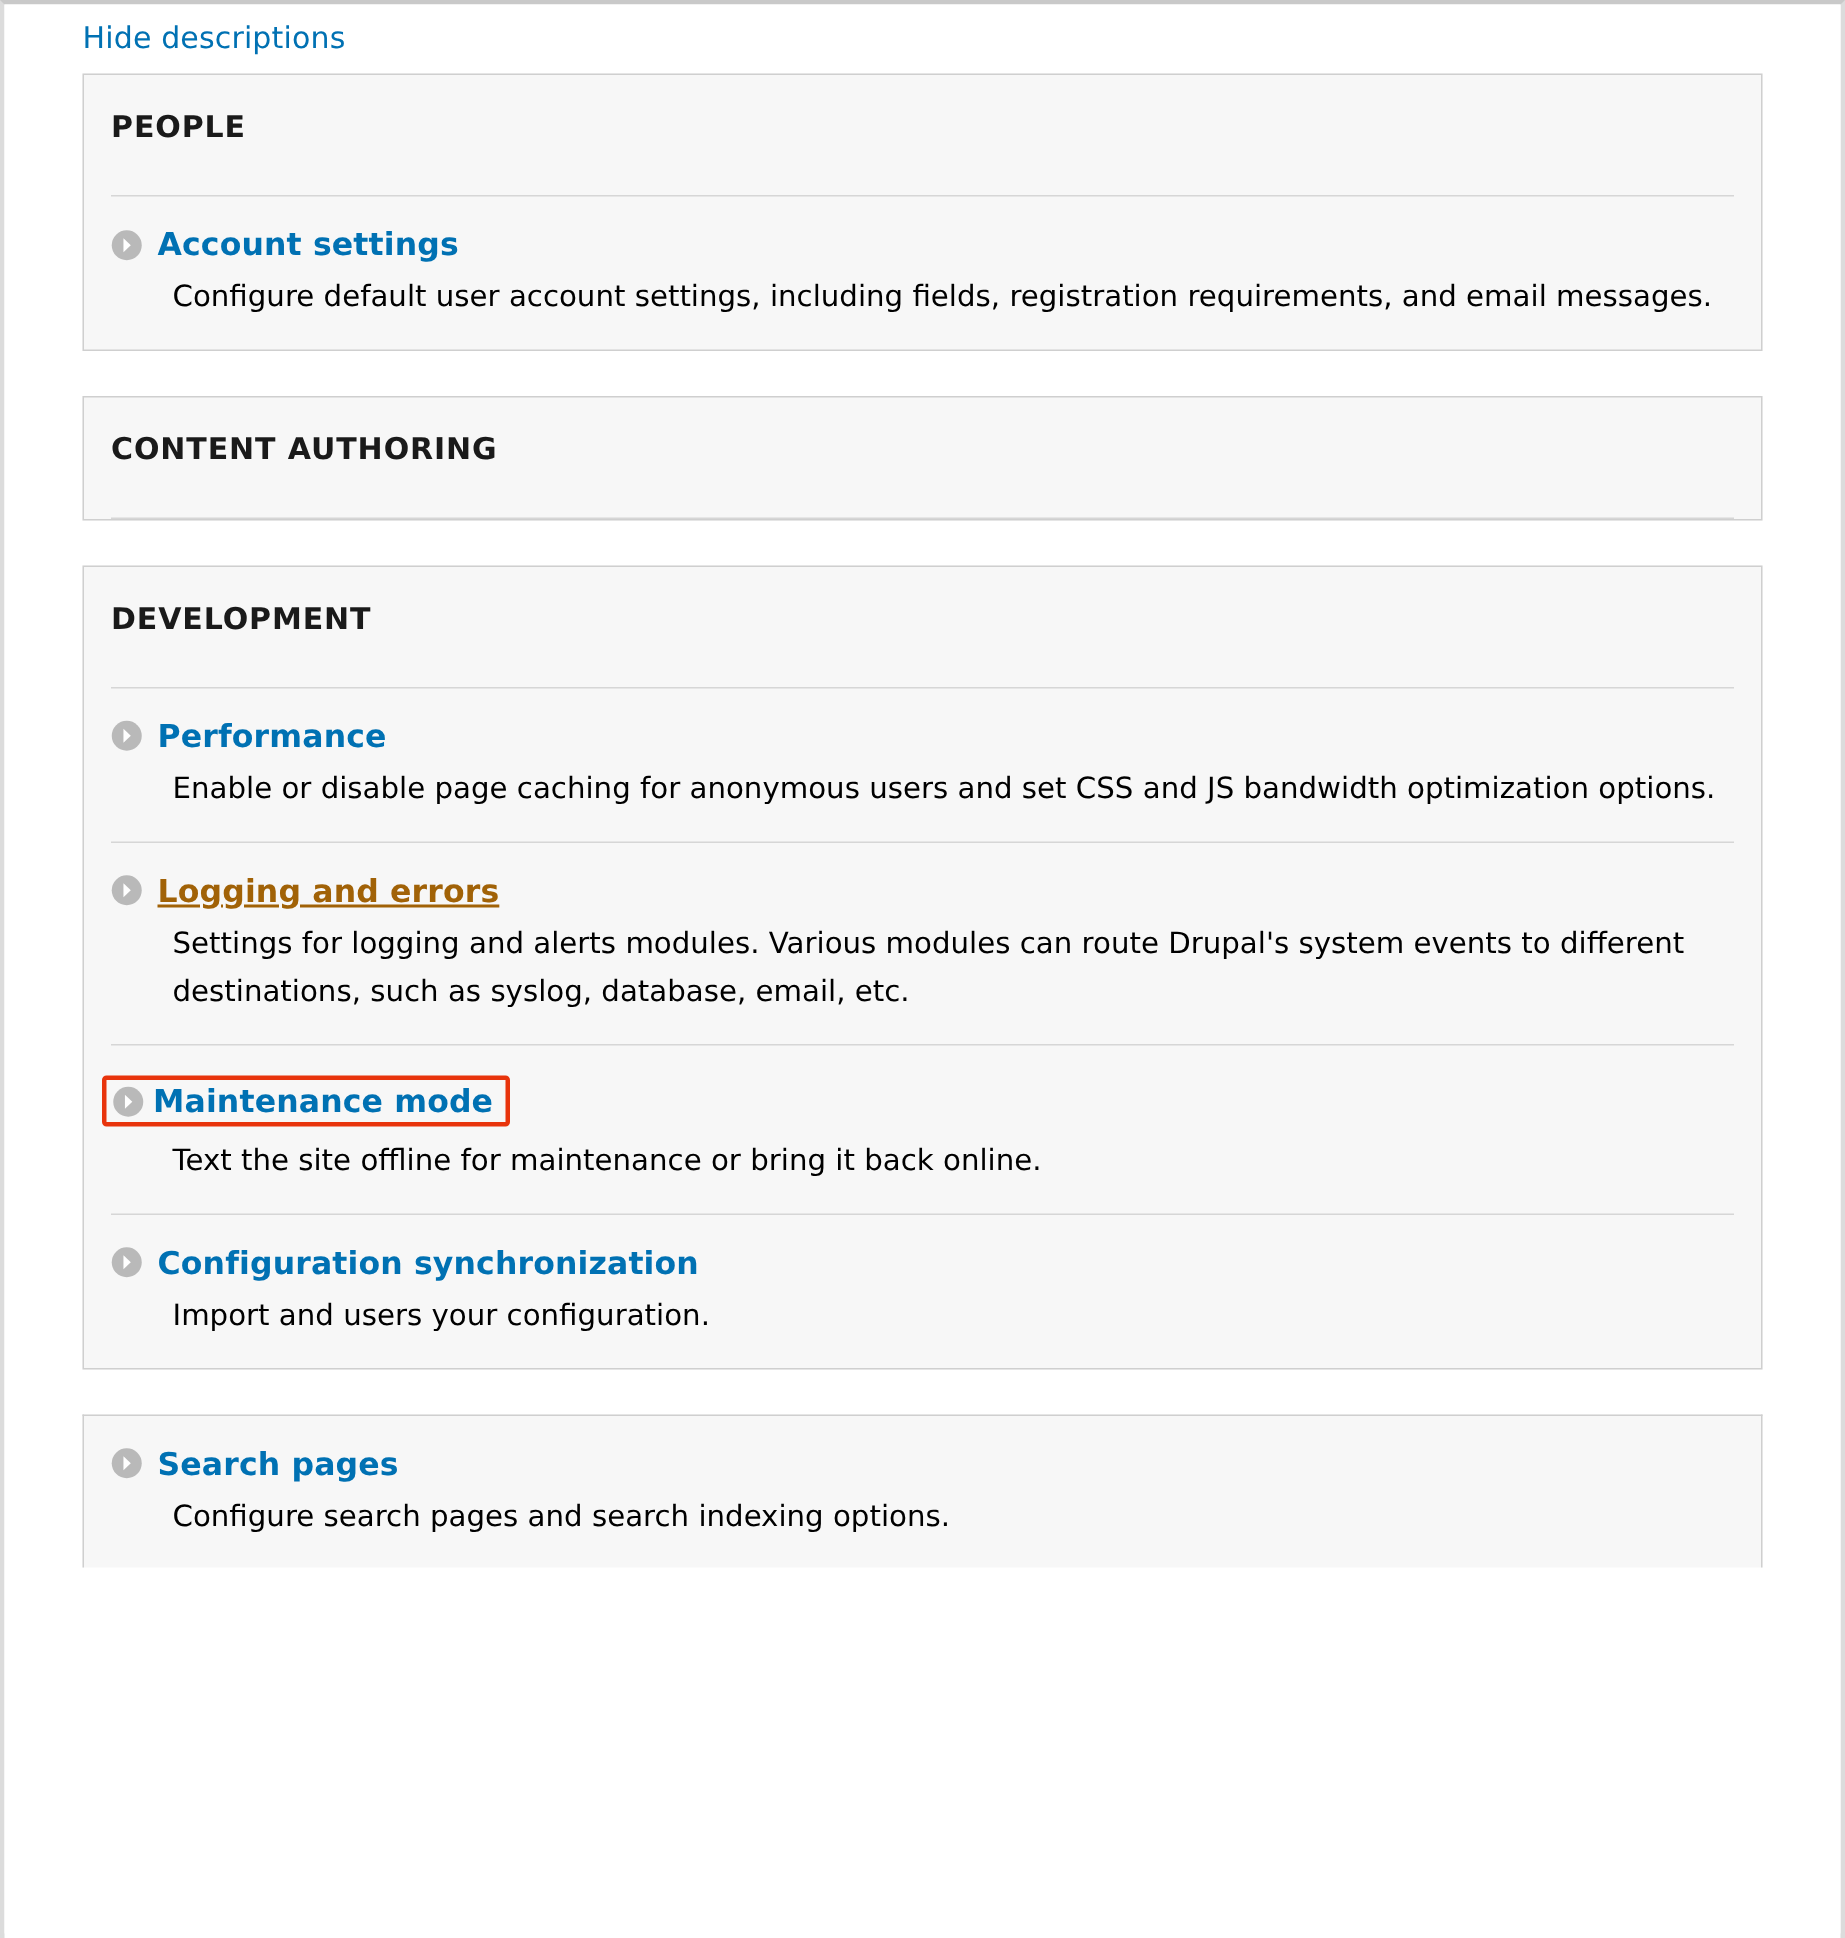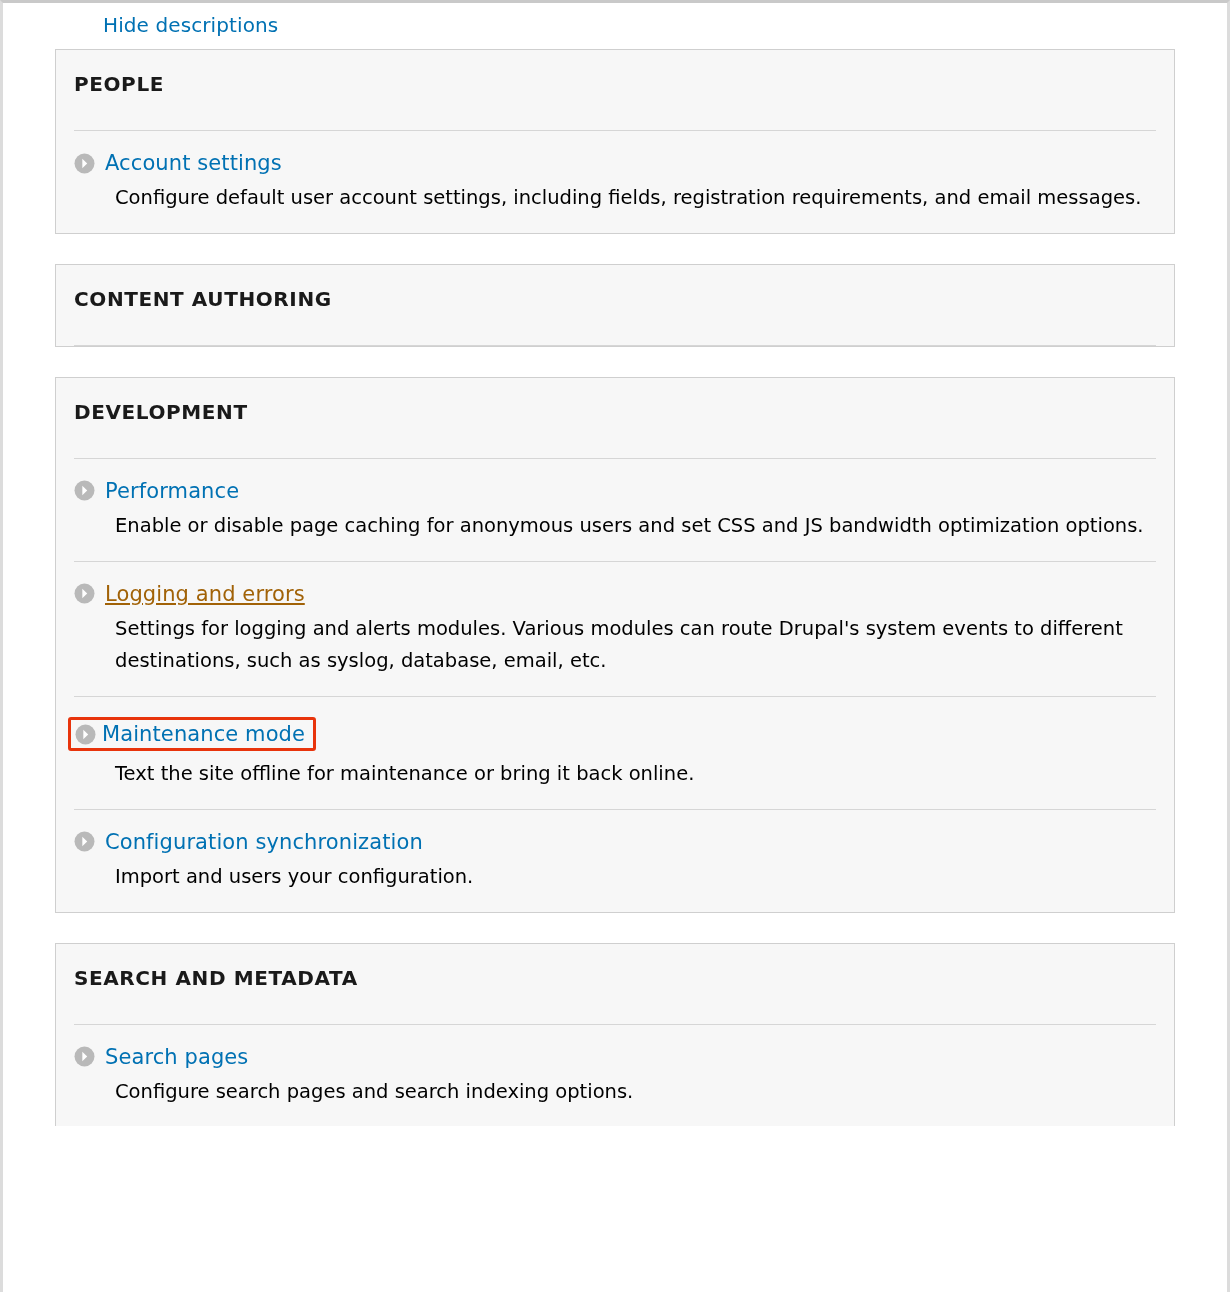"Hide descriptions" .hide-desc-row { margin-left: 48px -> none }
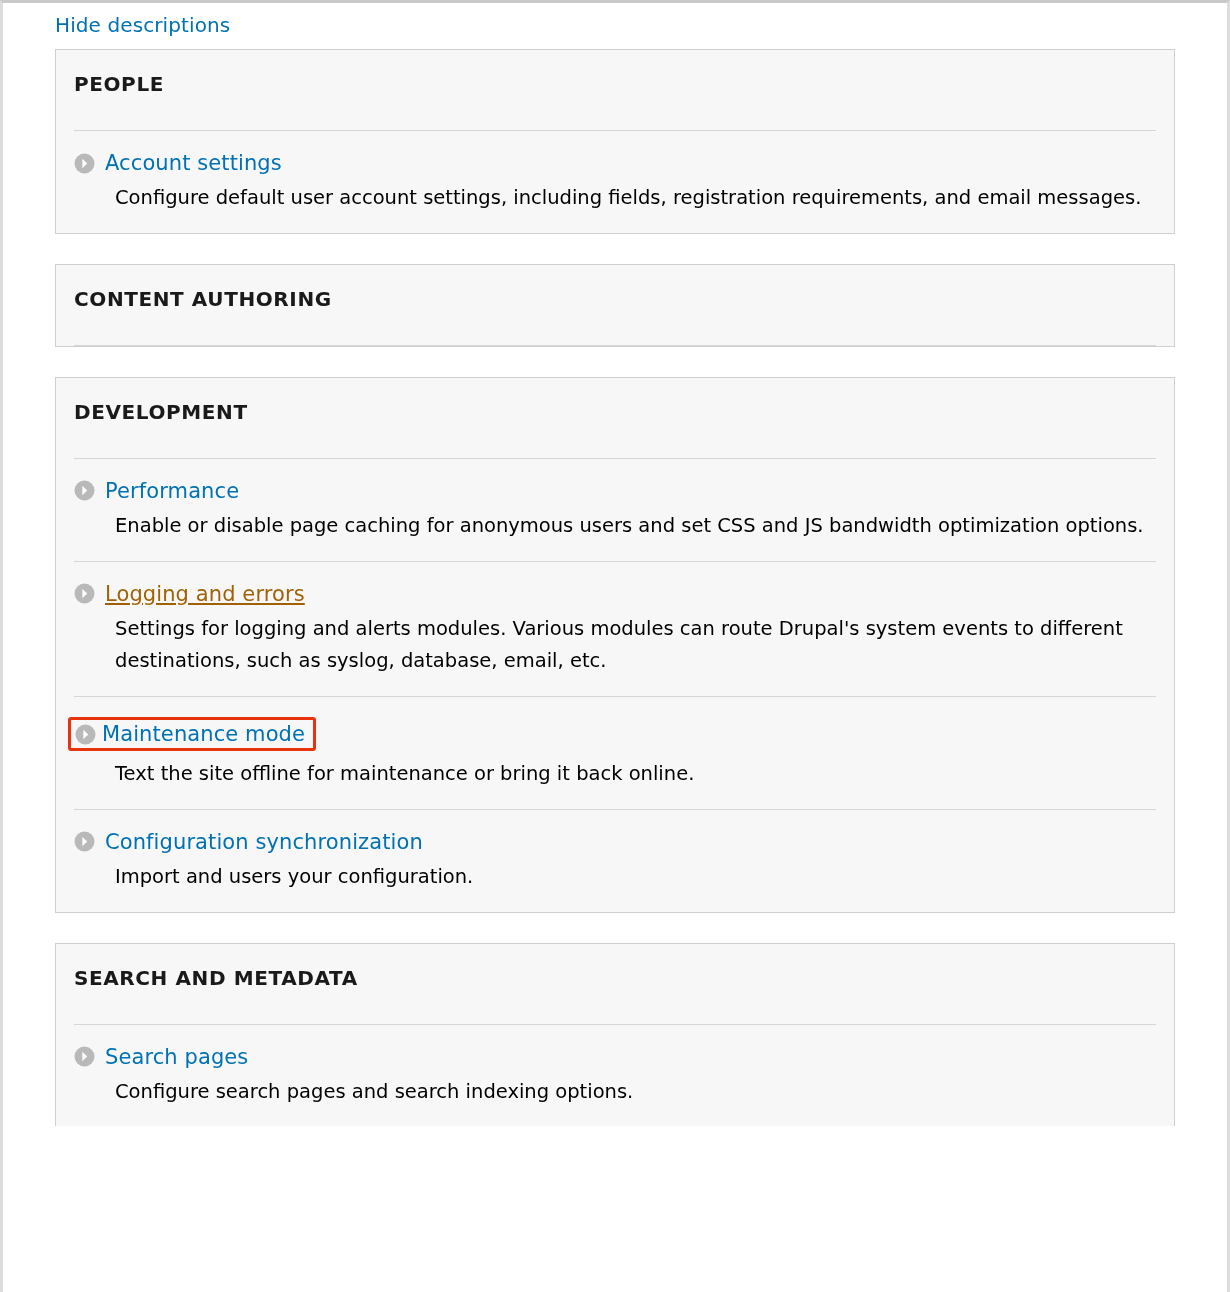"Account settings" .item-link { font-weight: normal -> bold }
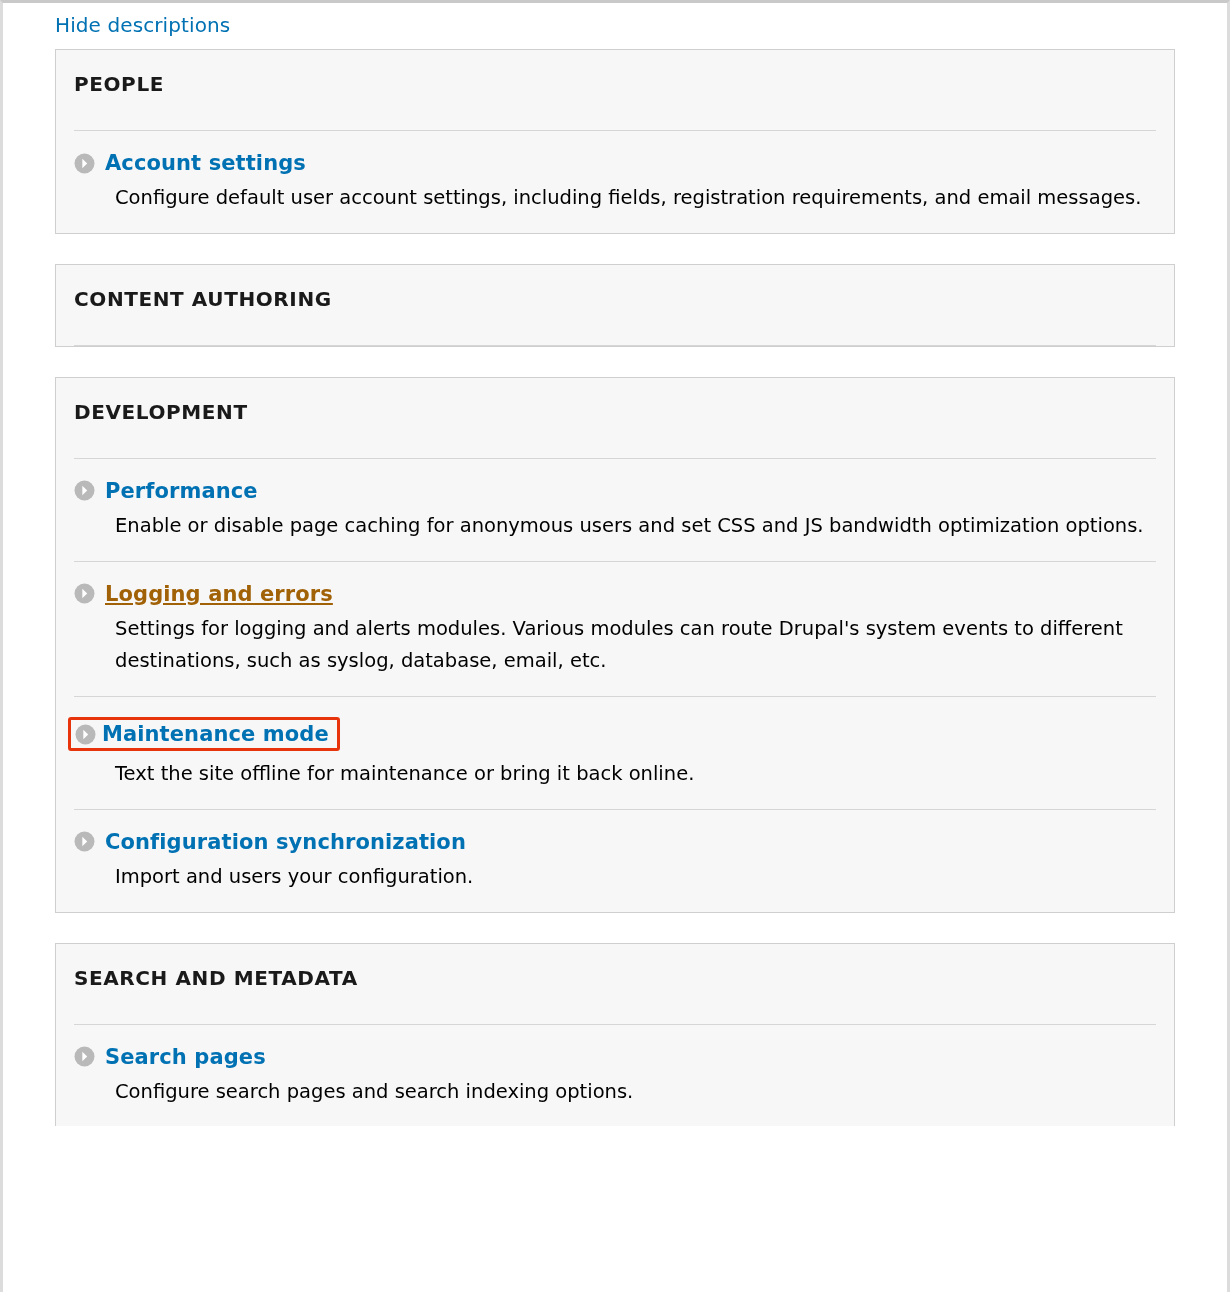"SEARCH AND METADATA" div.panel-title { html: <div>SEARCH AND METADATA</div> -> none }
